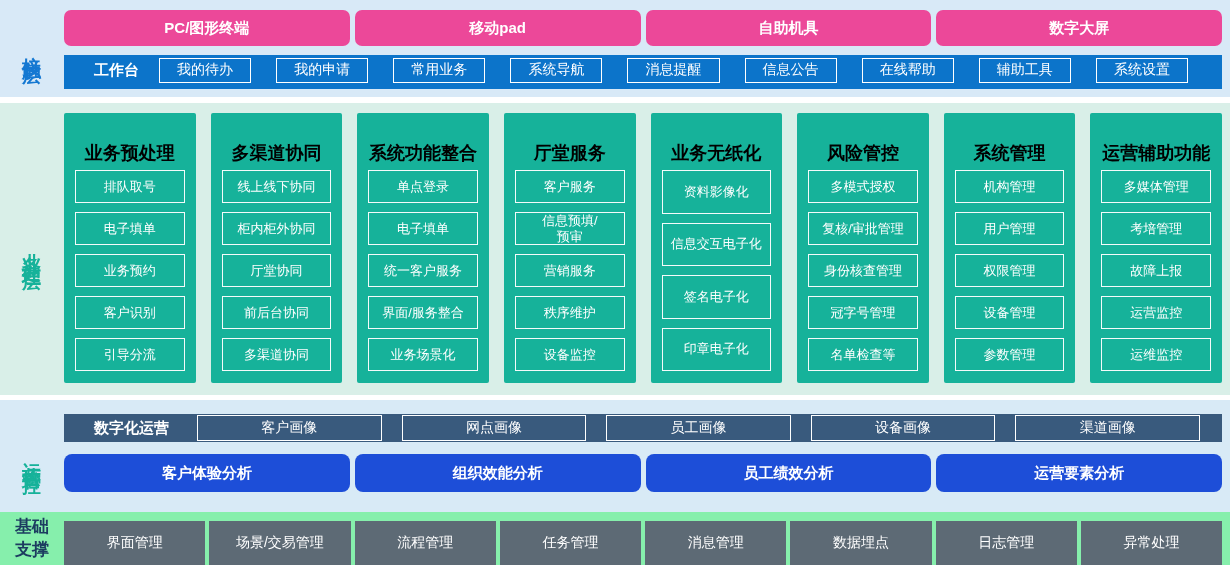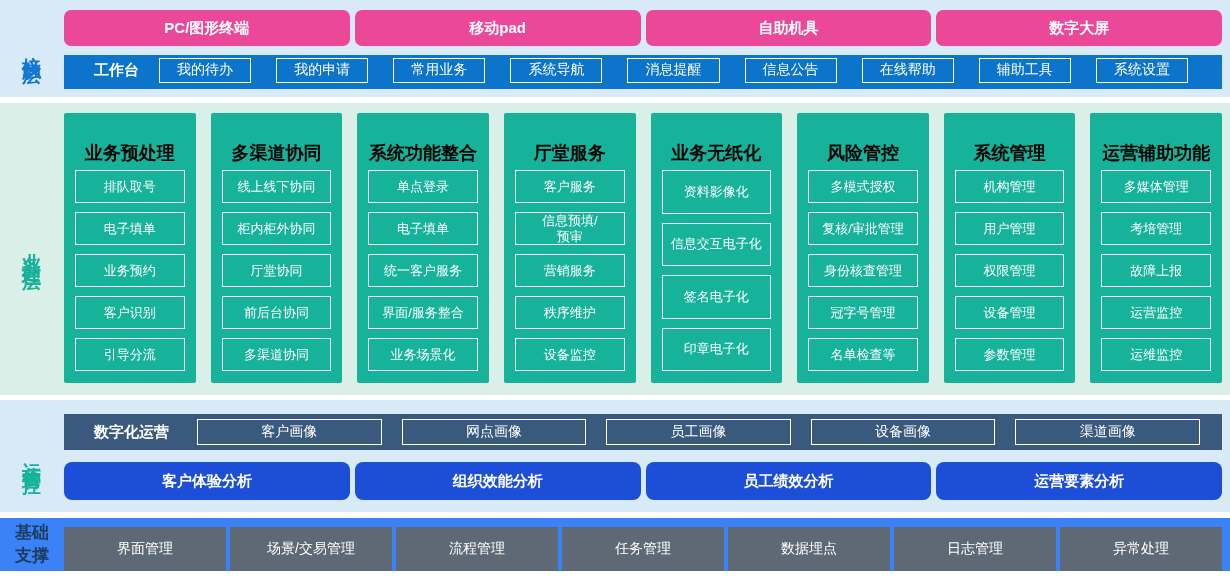"数字化运营" .digital-bar { height: 36px -> 28px }
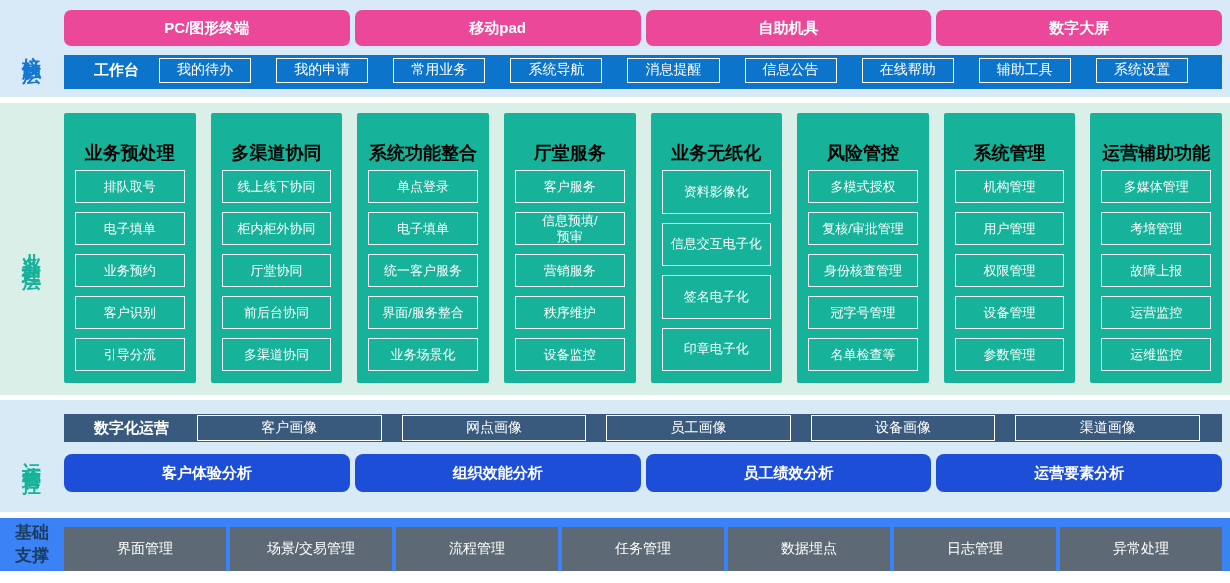"基础支撑" .band4 { background: #3b82f6 -> #86efac; margin-top: 6px -> none }
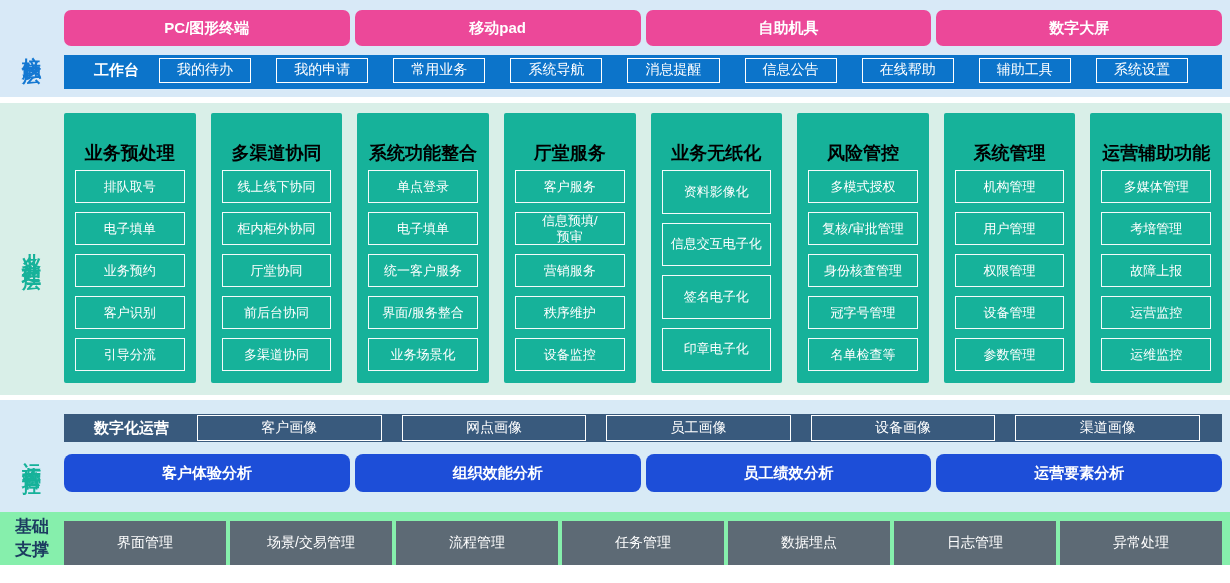"消息管理" div.fd-btn { html: none -> <div>消息管理</div> }
